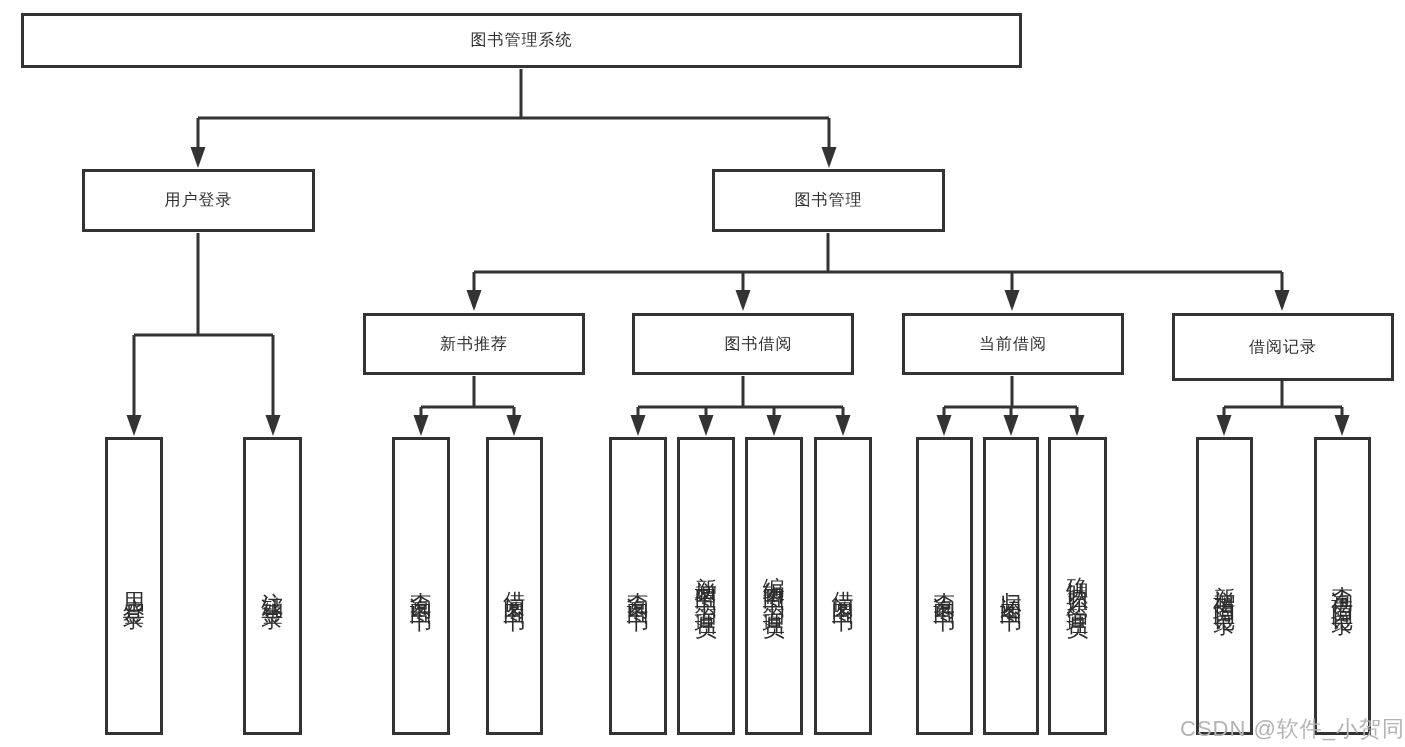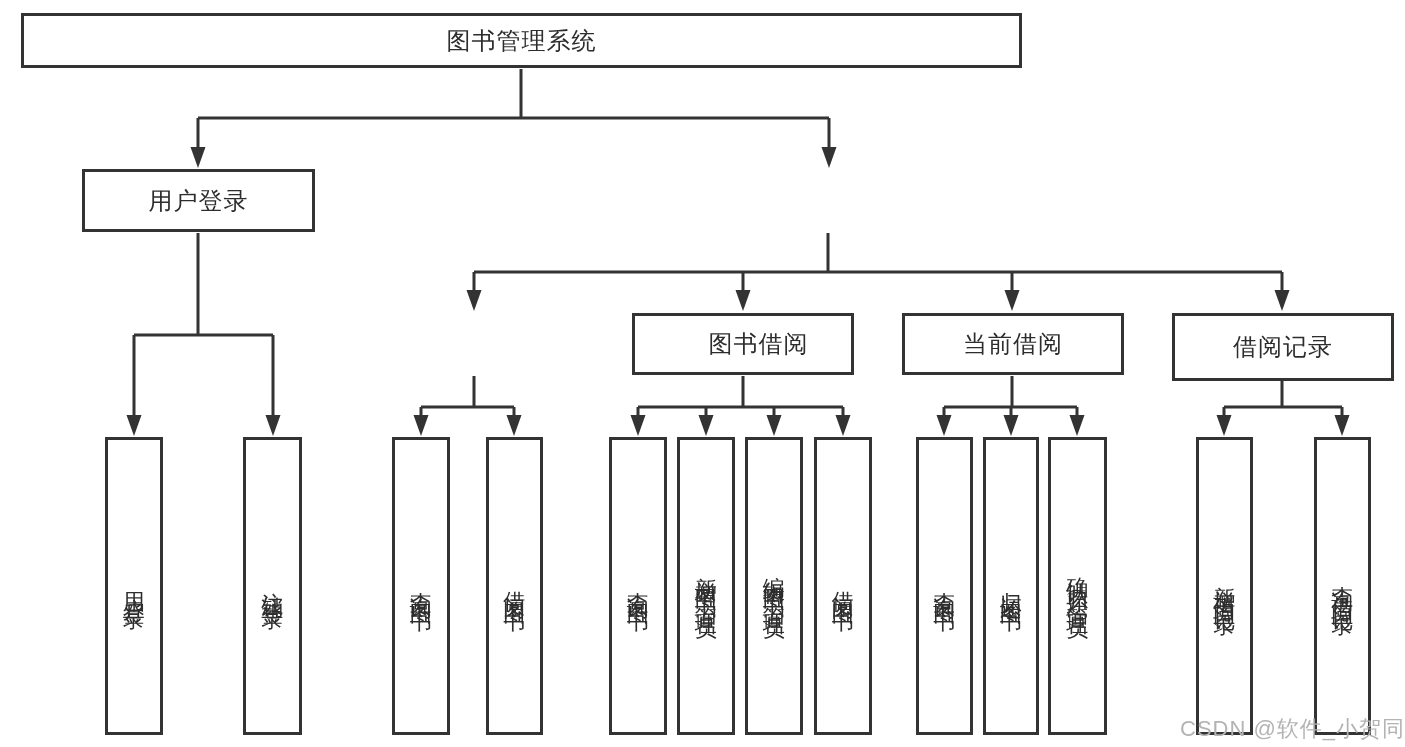"图书管理系统" .h { font-size: 24px -> 16px }
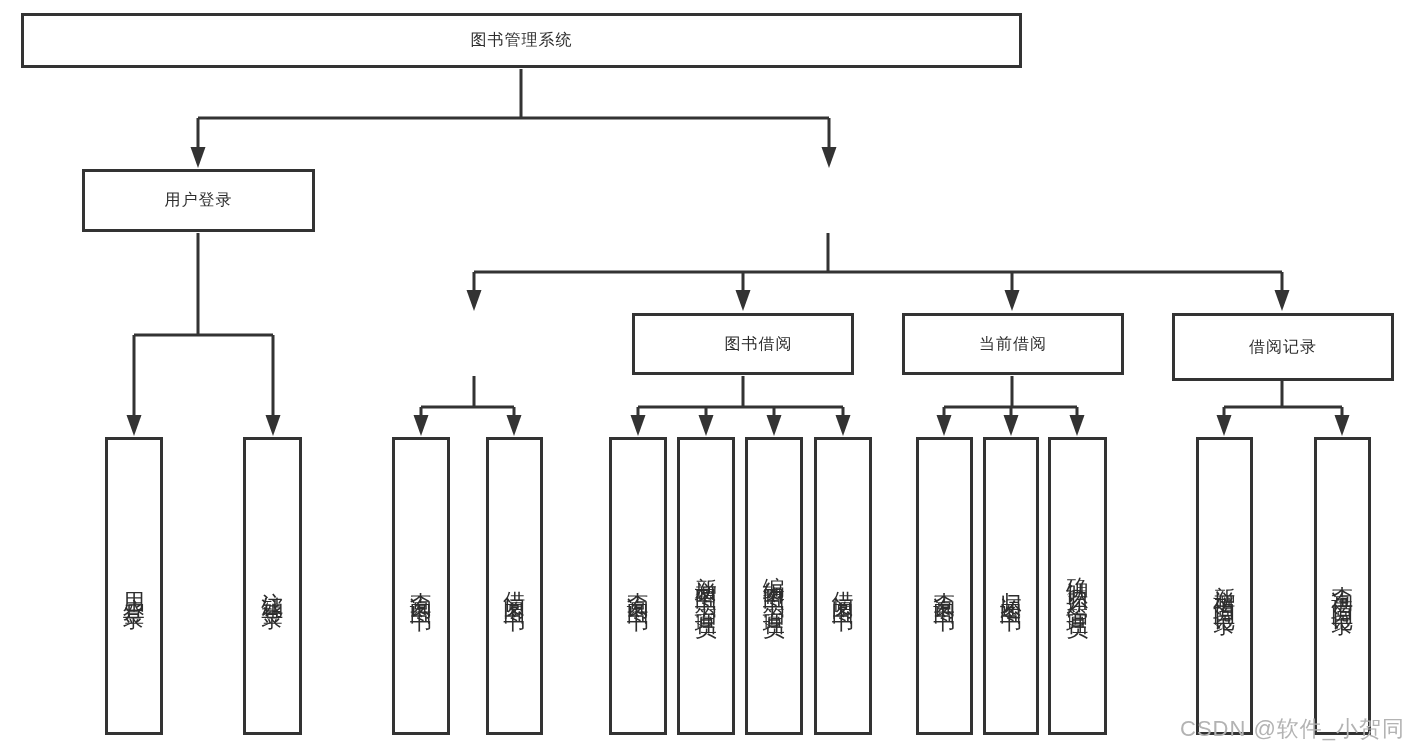"图书管理" div.box { html: none -> <div>图书管理</div> }
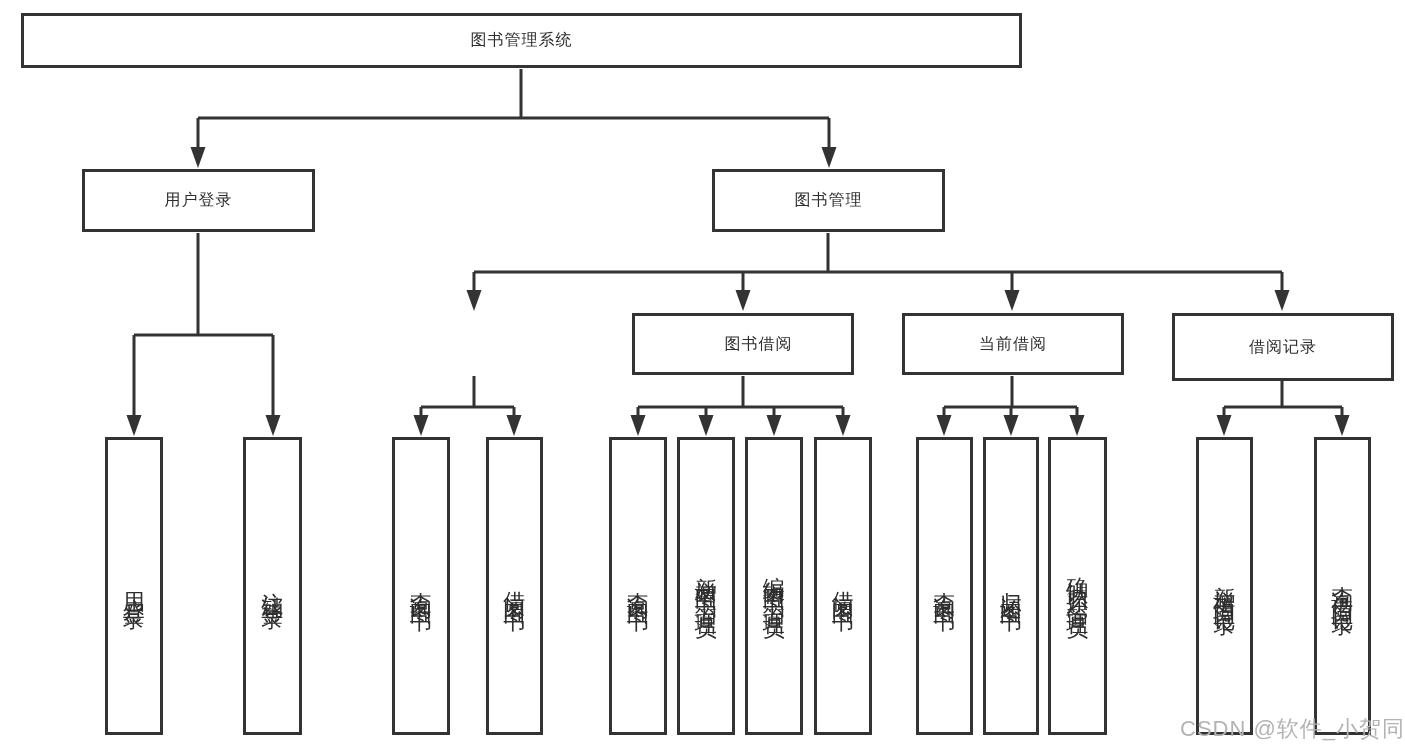"新书推荐" div.box { html: none -> <div>新书推荐</div> }
